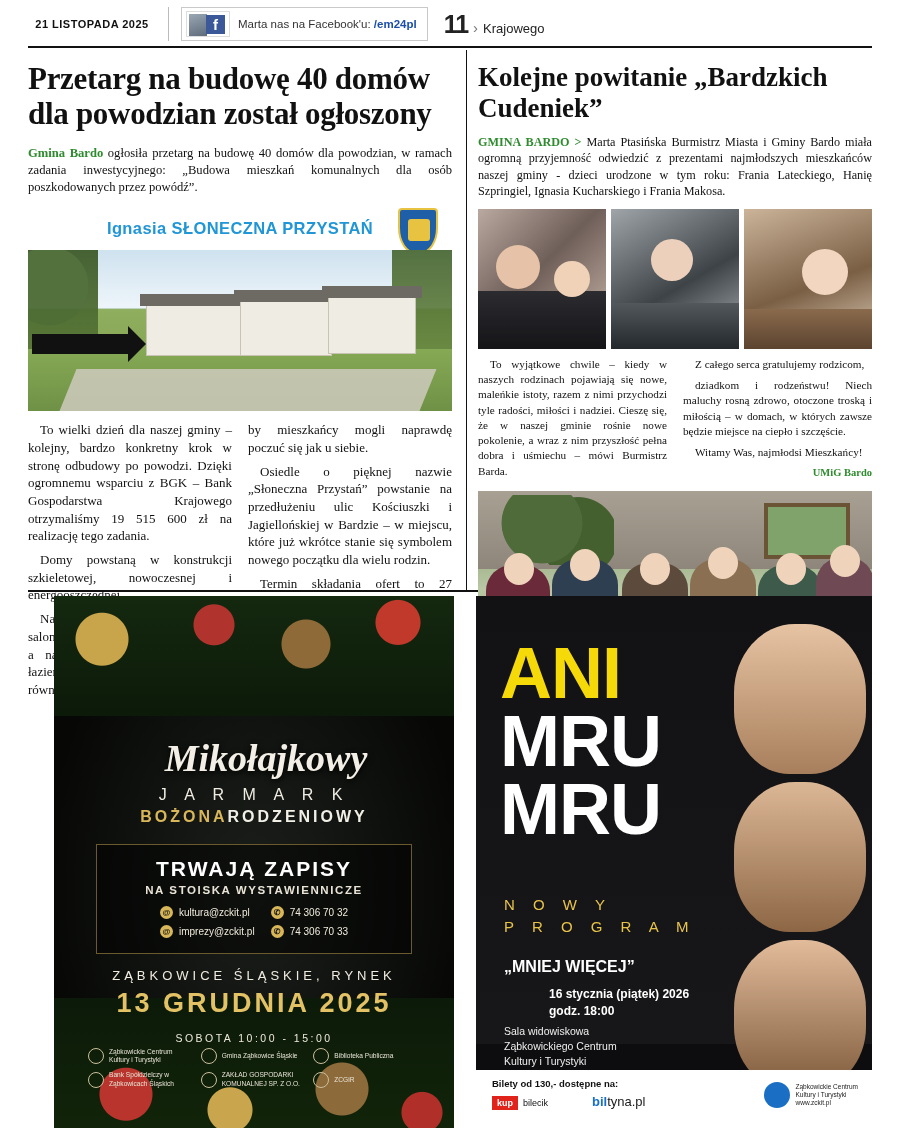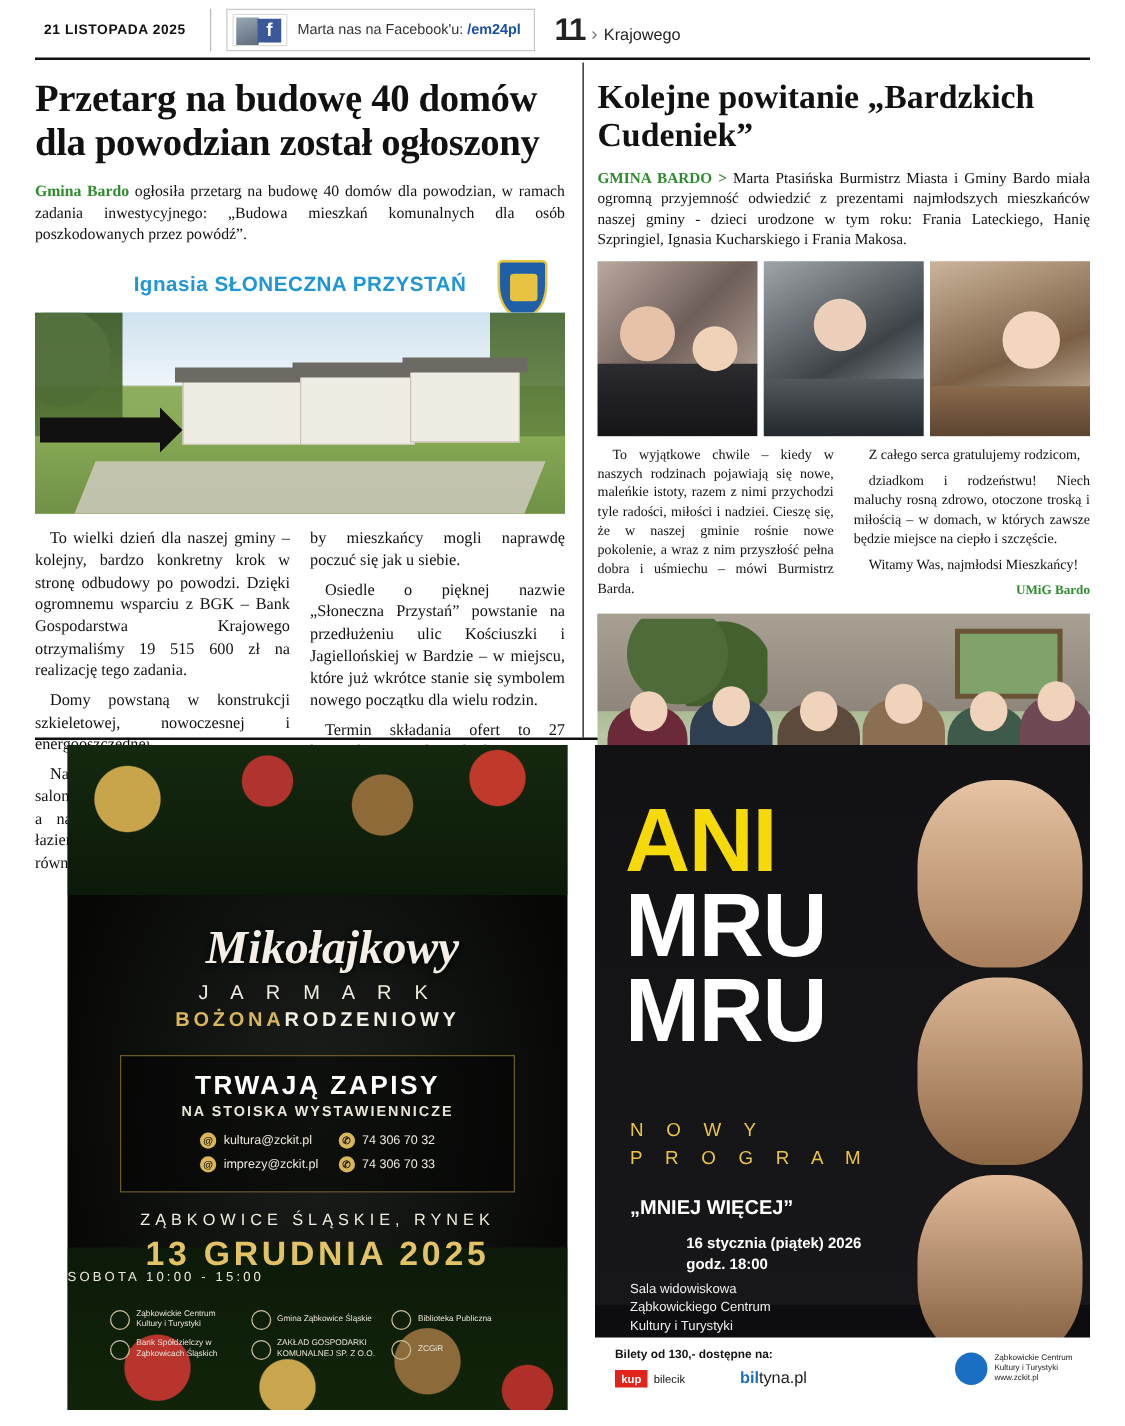"SOBOTA 10:00 - 15:00" .ad-l-time { text-align: left -> center; top: 420px -> 436px }
